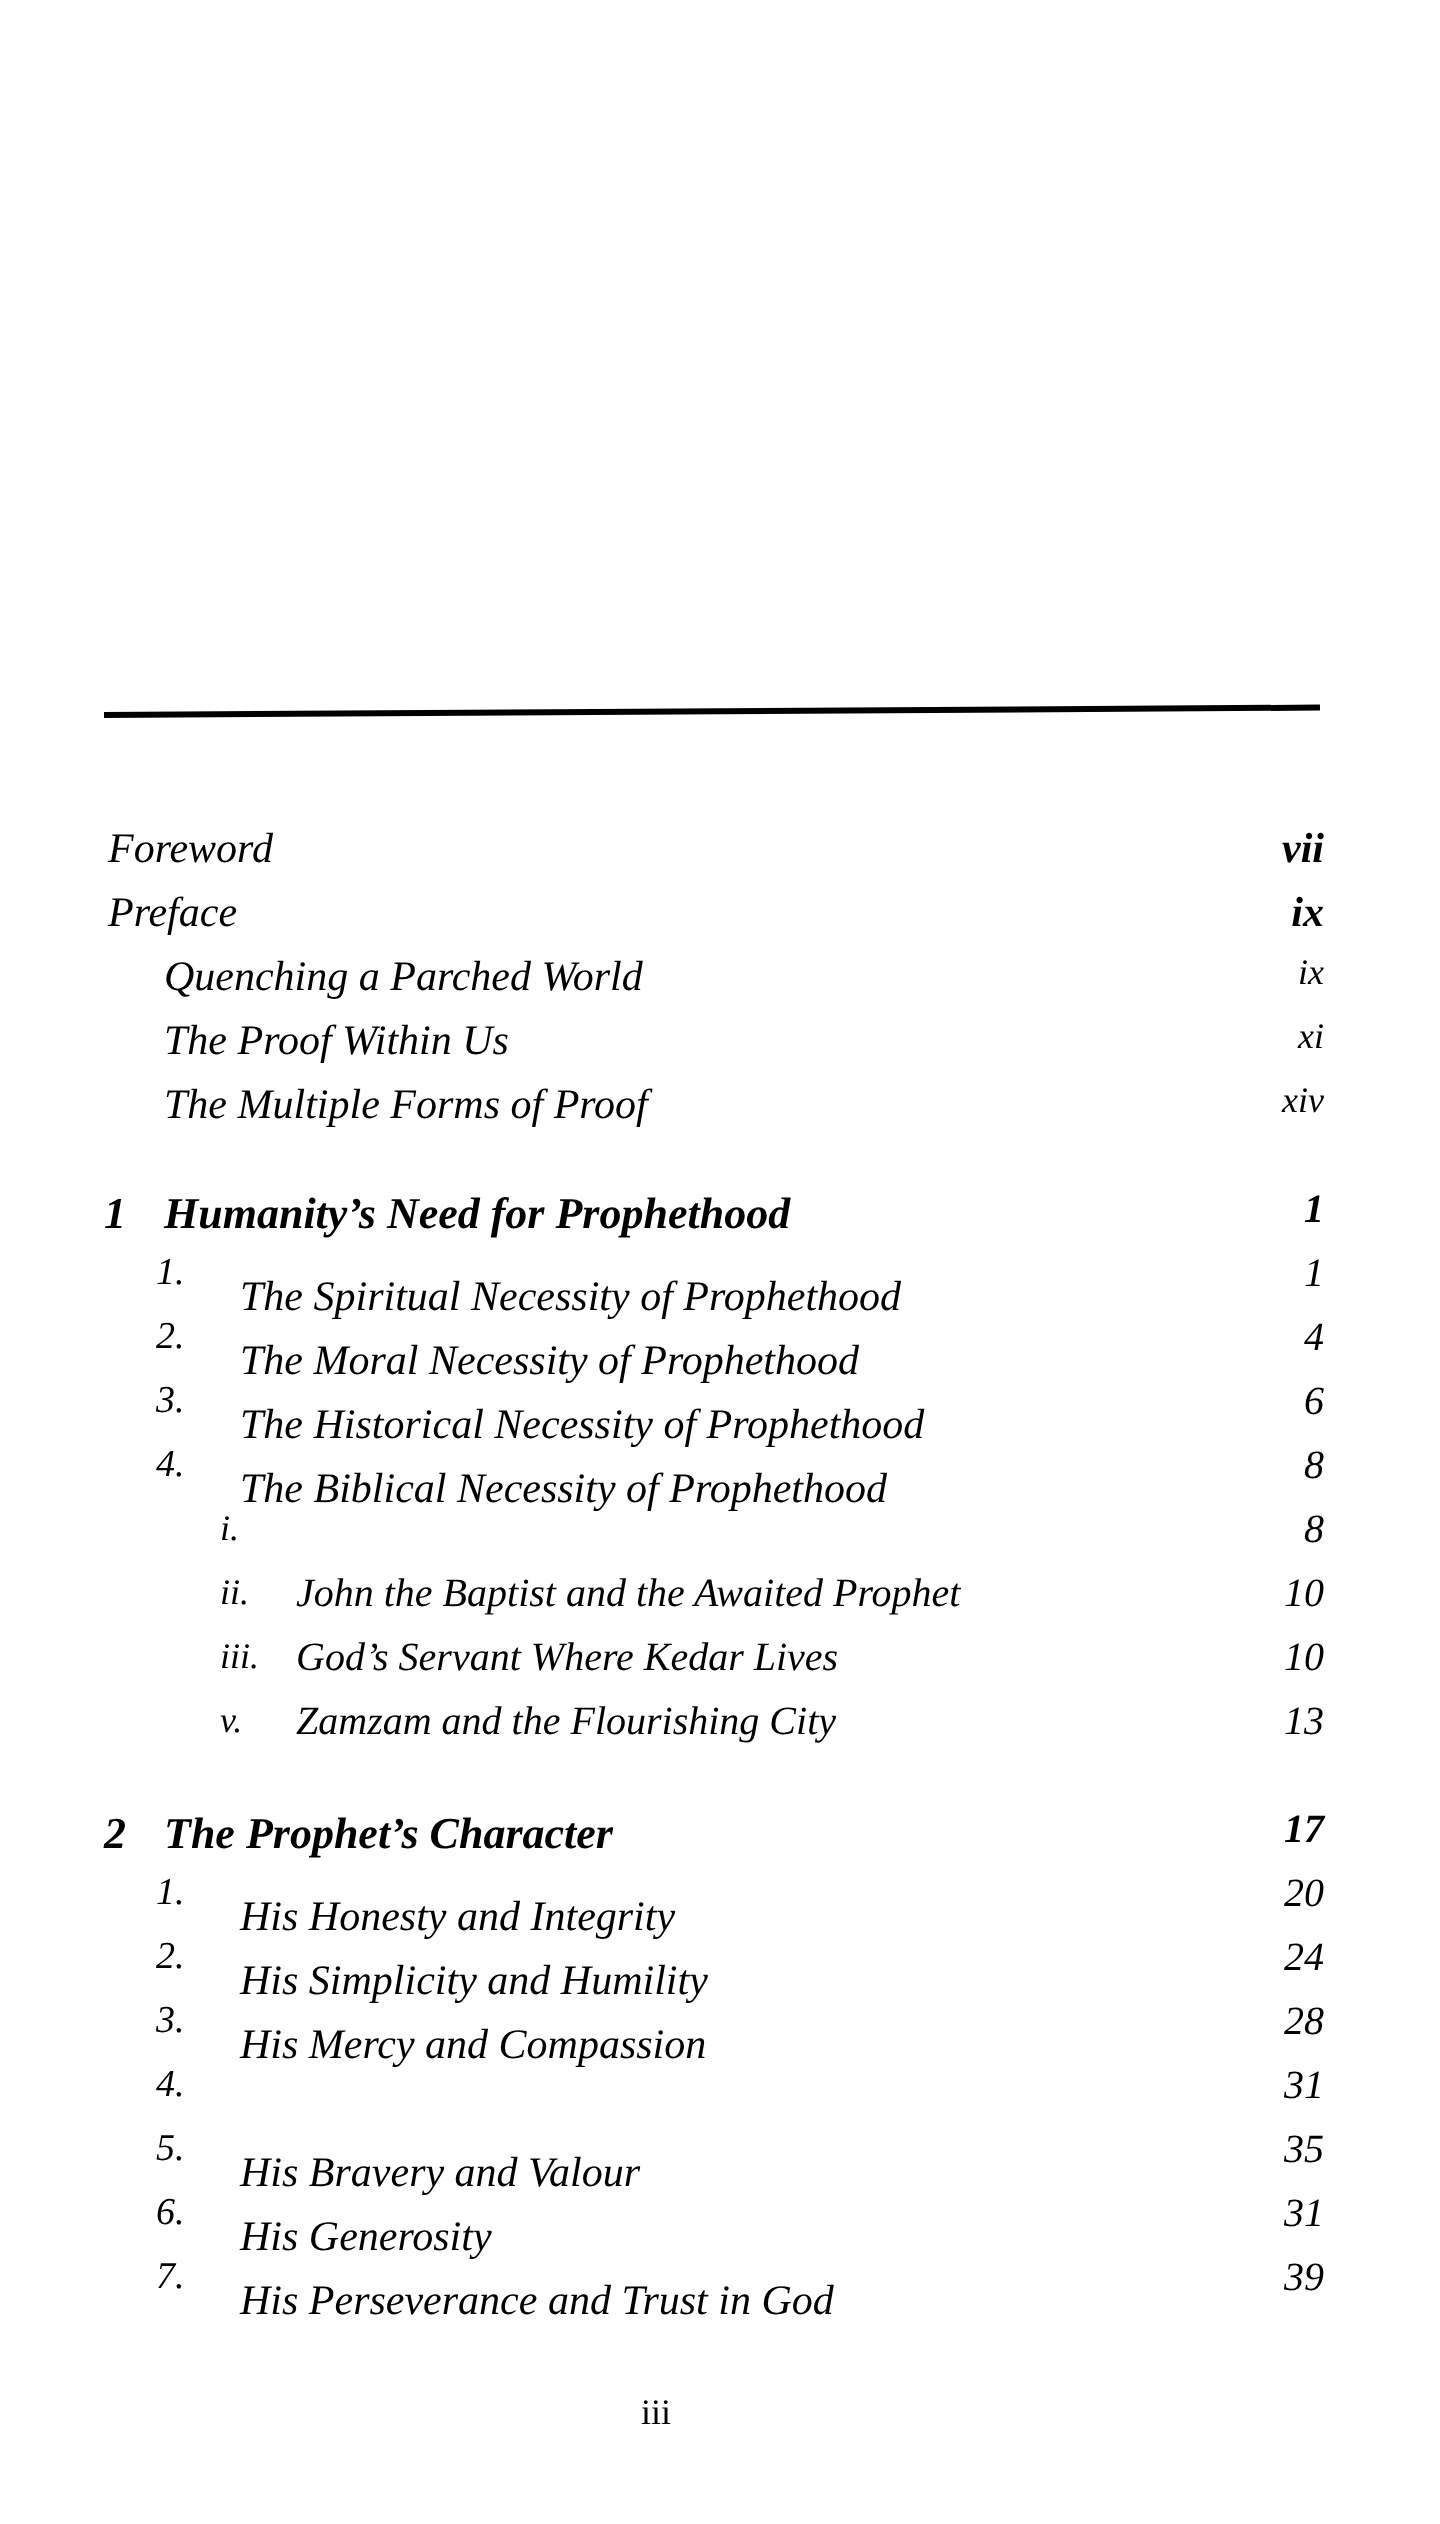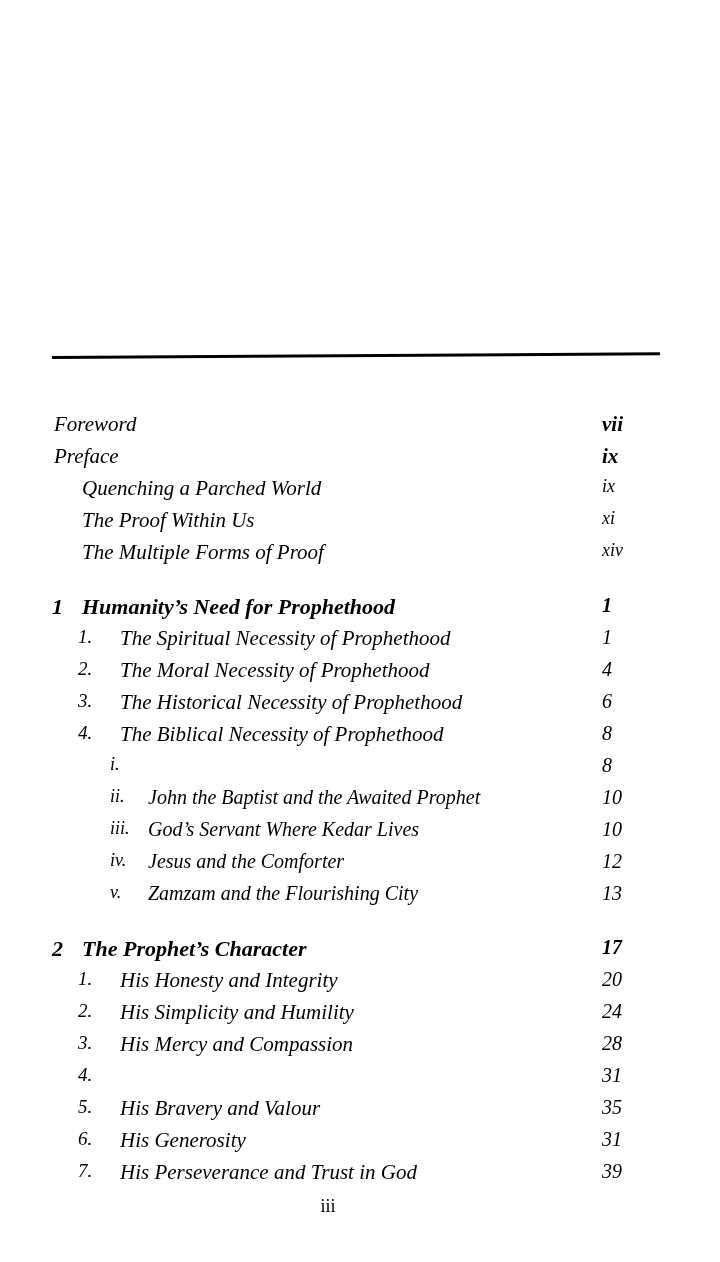"vii" .pg { text-align: left -> right }
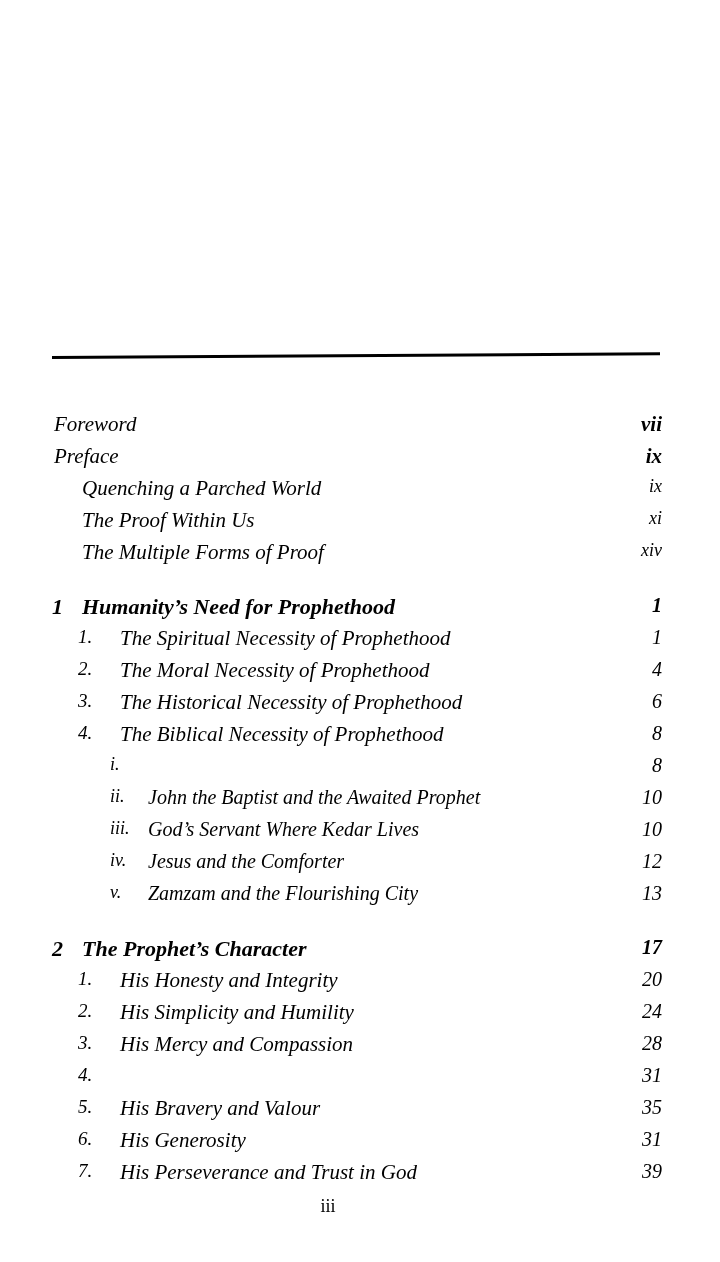"The Spiritual Necessity of Prophethood" .sec .label { margin-top: none -> 10px }
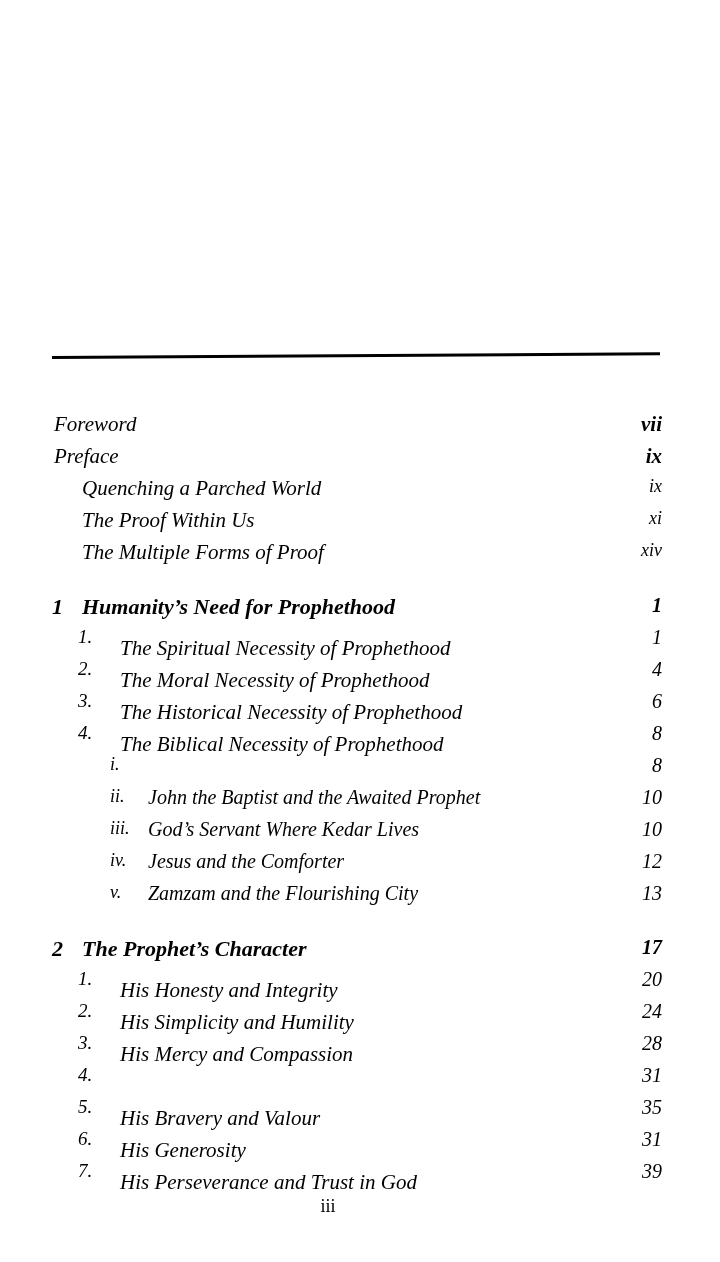"iv." div.row { html: <div> <span>iv.</span> <span>Jesus and the Comforter</span> <span>12</span> </div> -> none }
